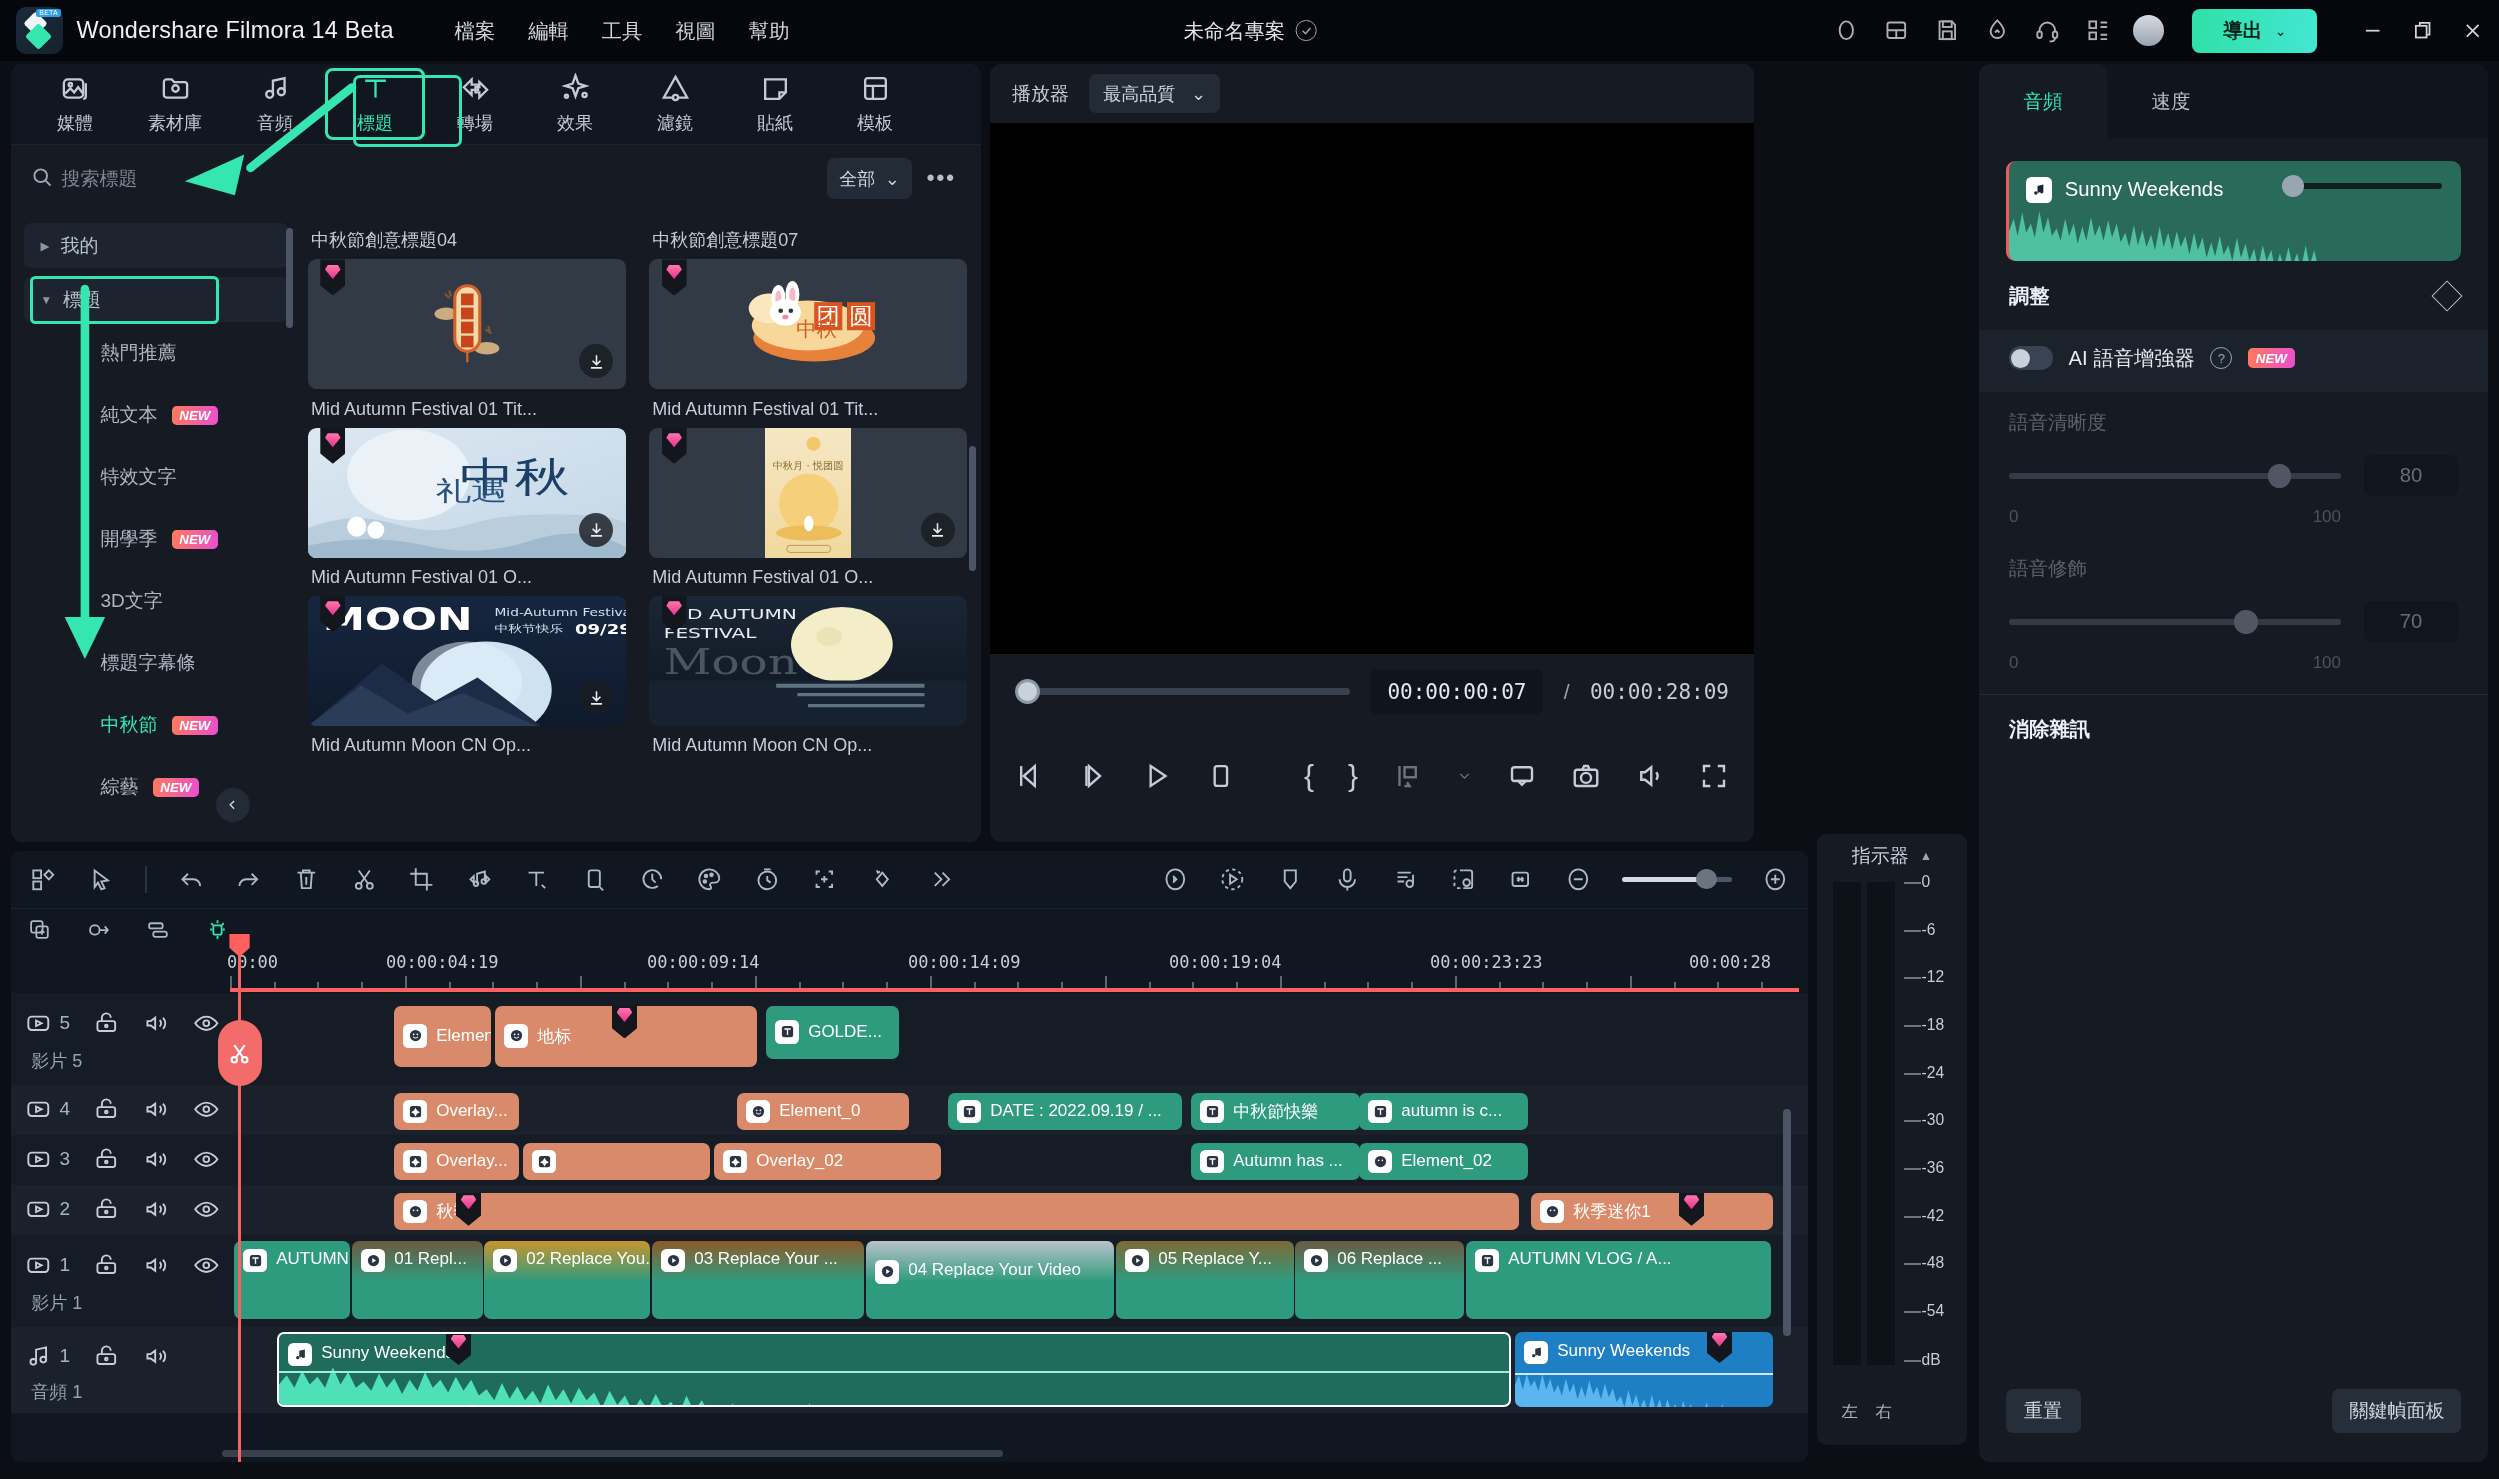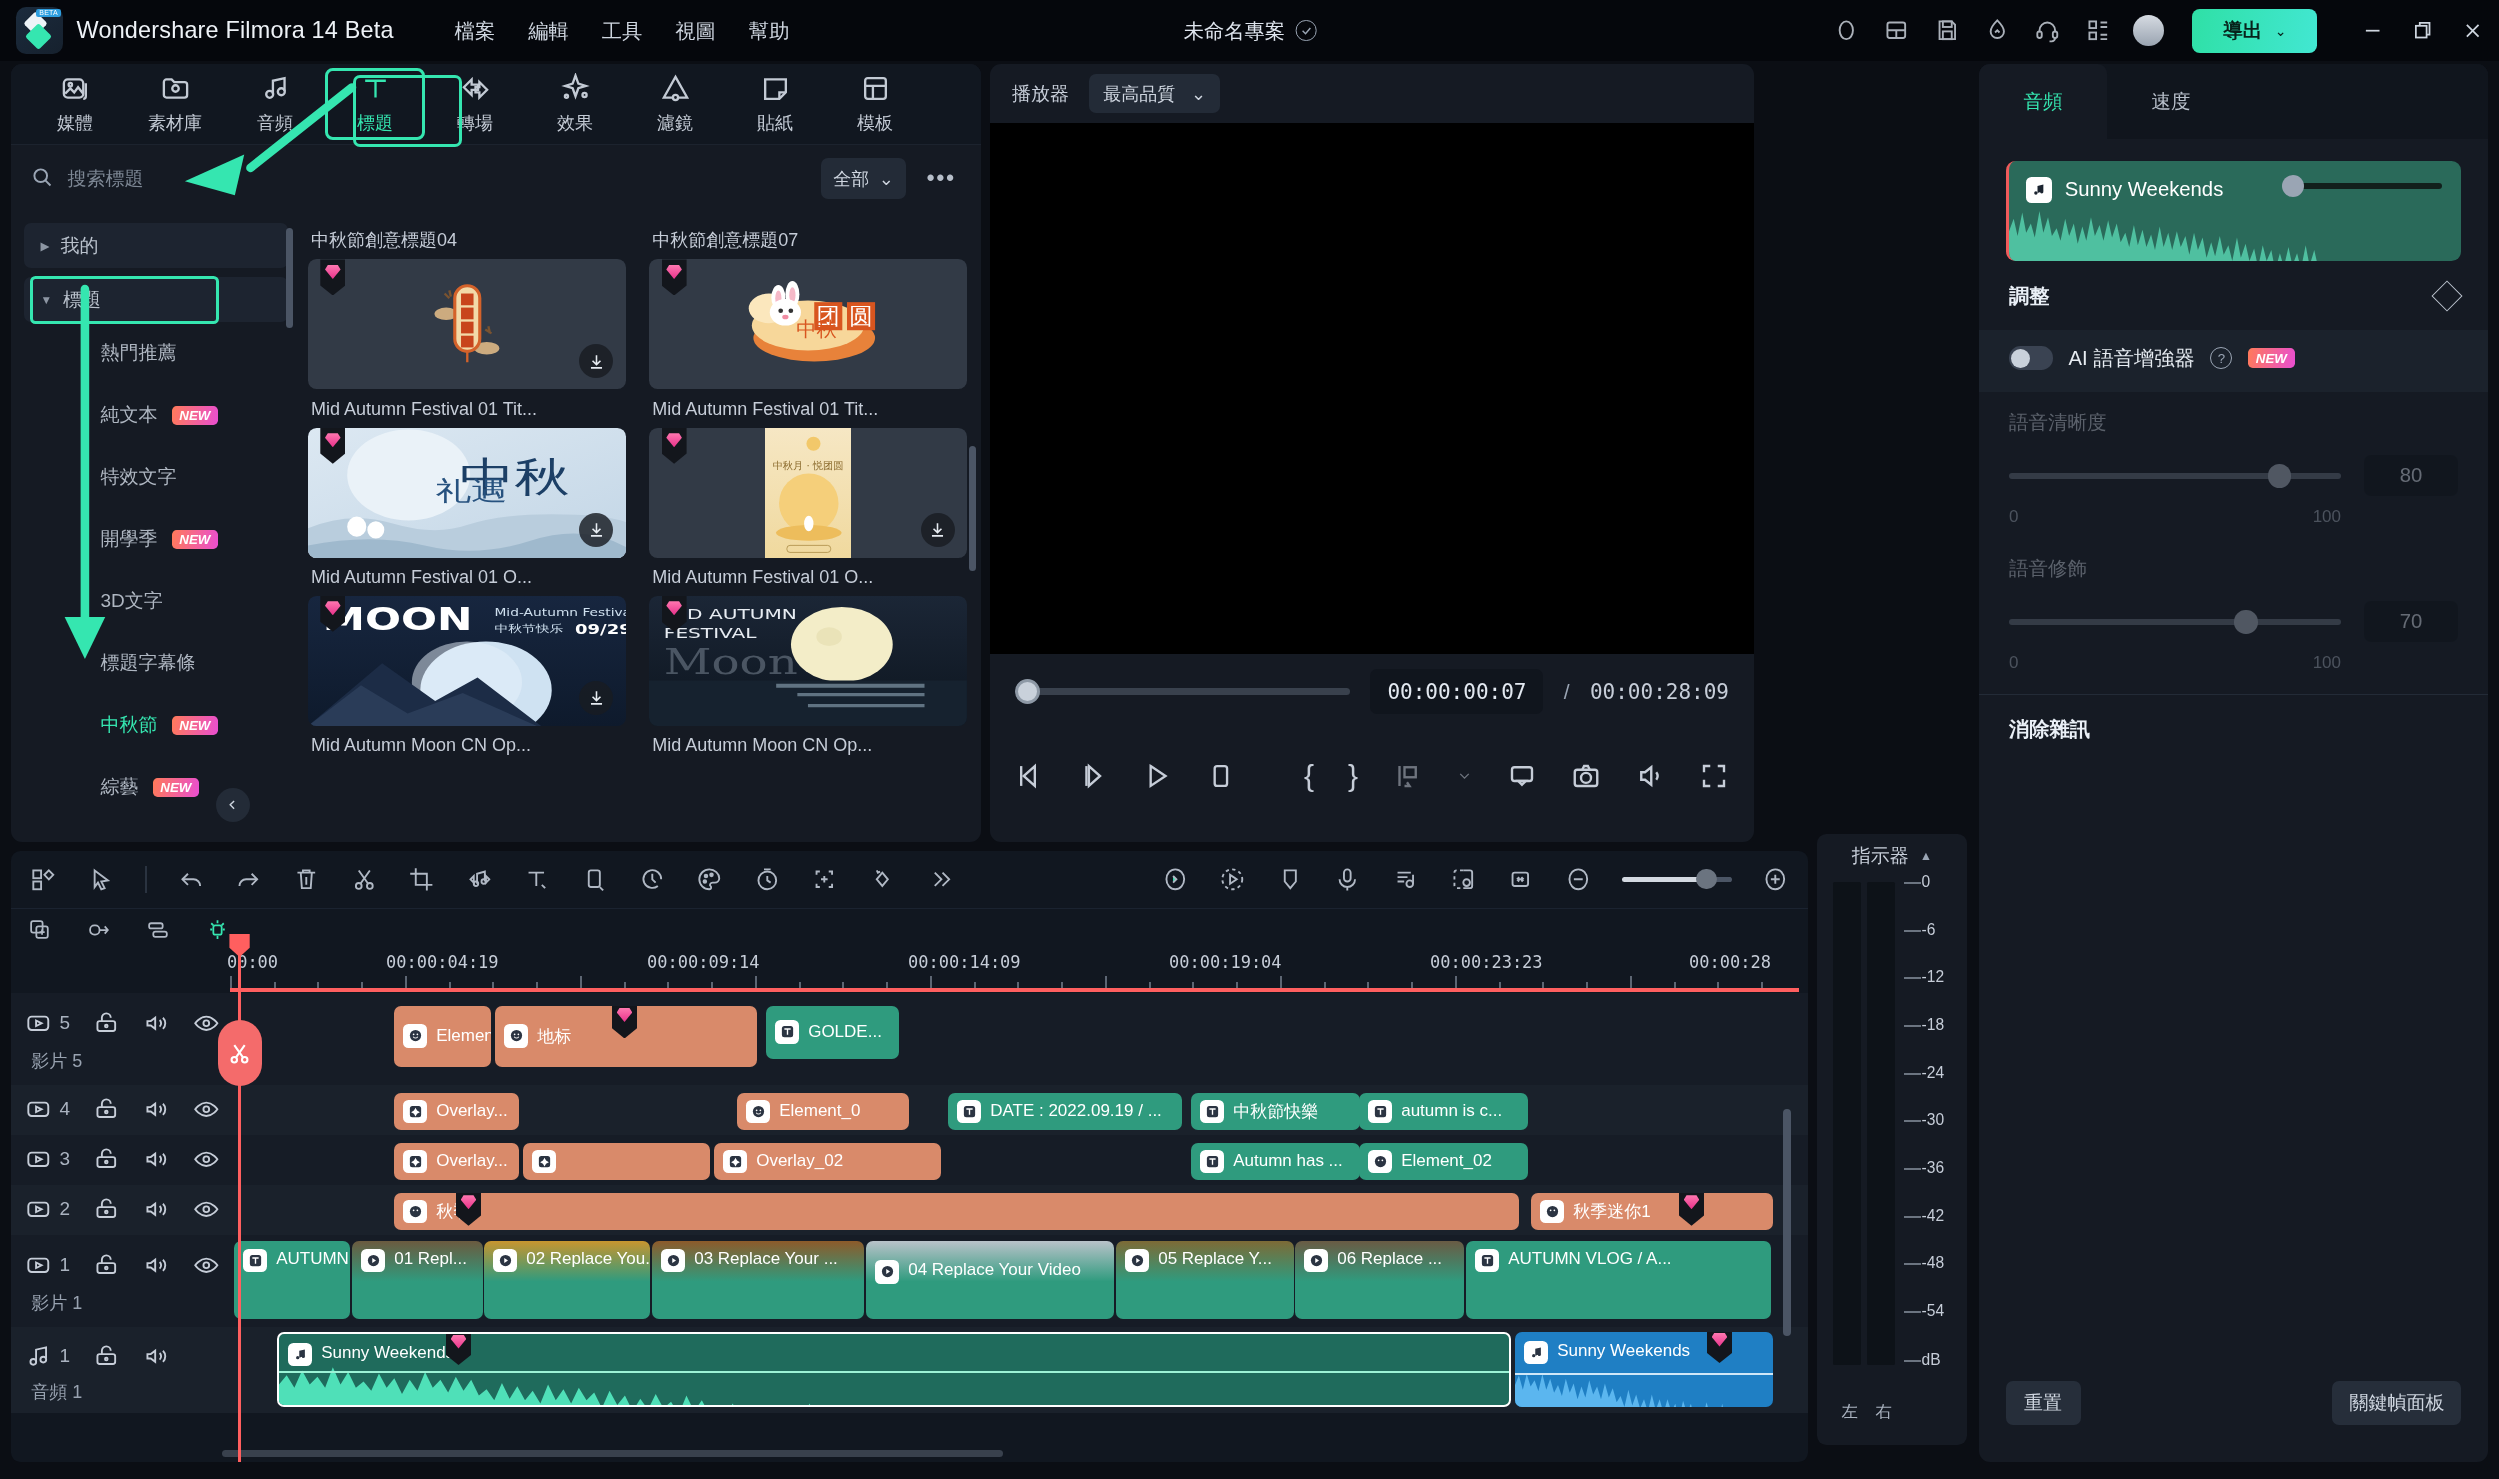"搜索標題" .searchrow { gap: 14px -> 8px }
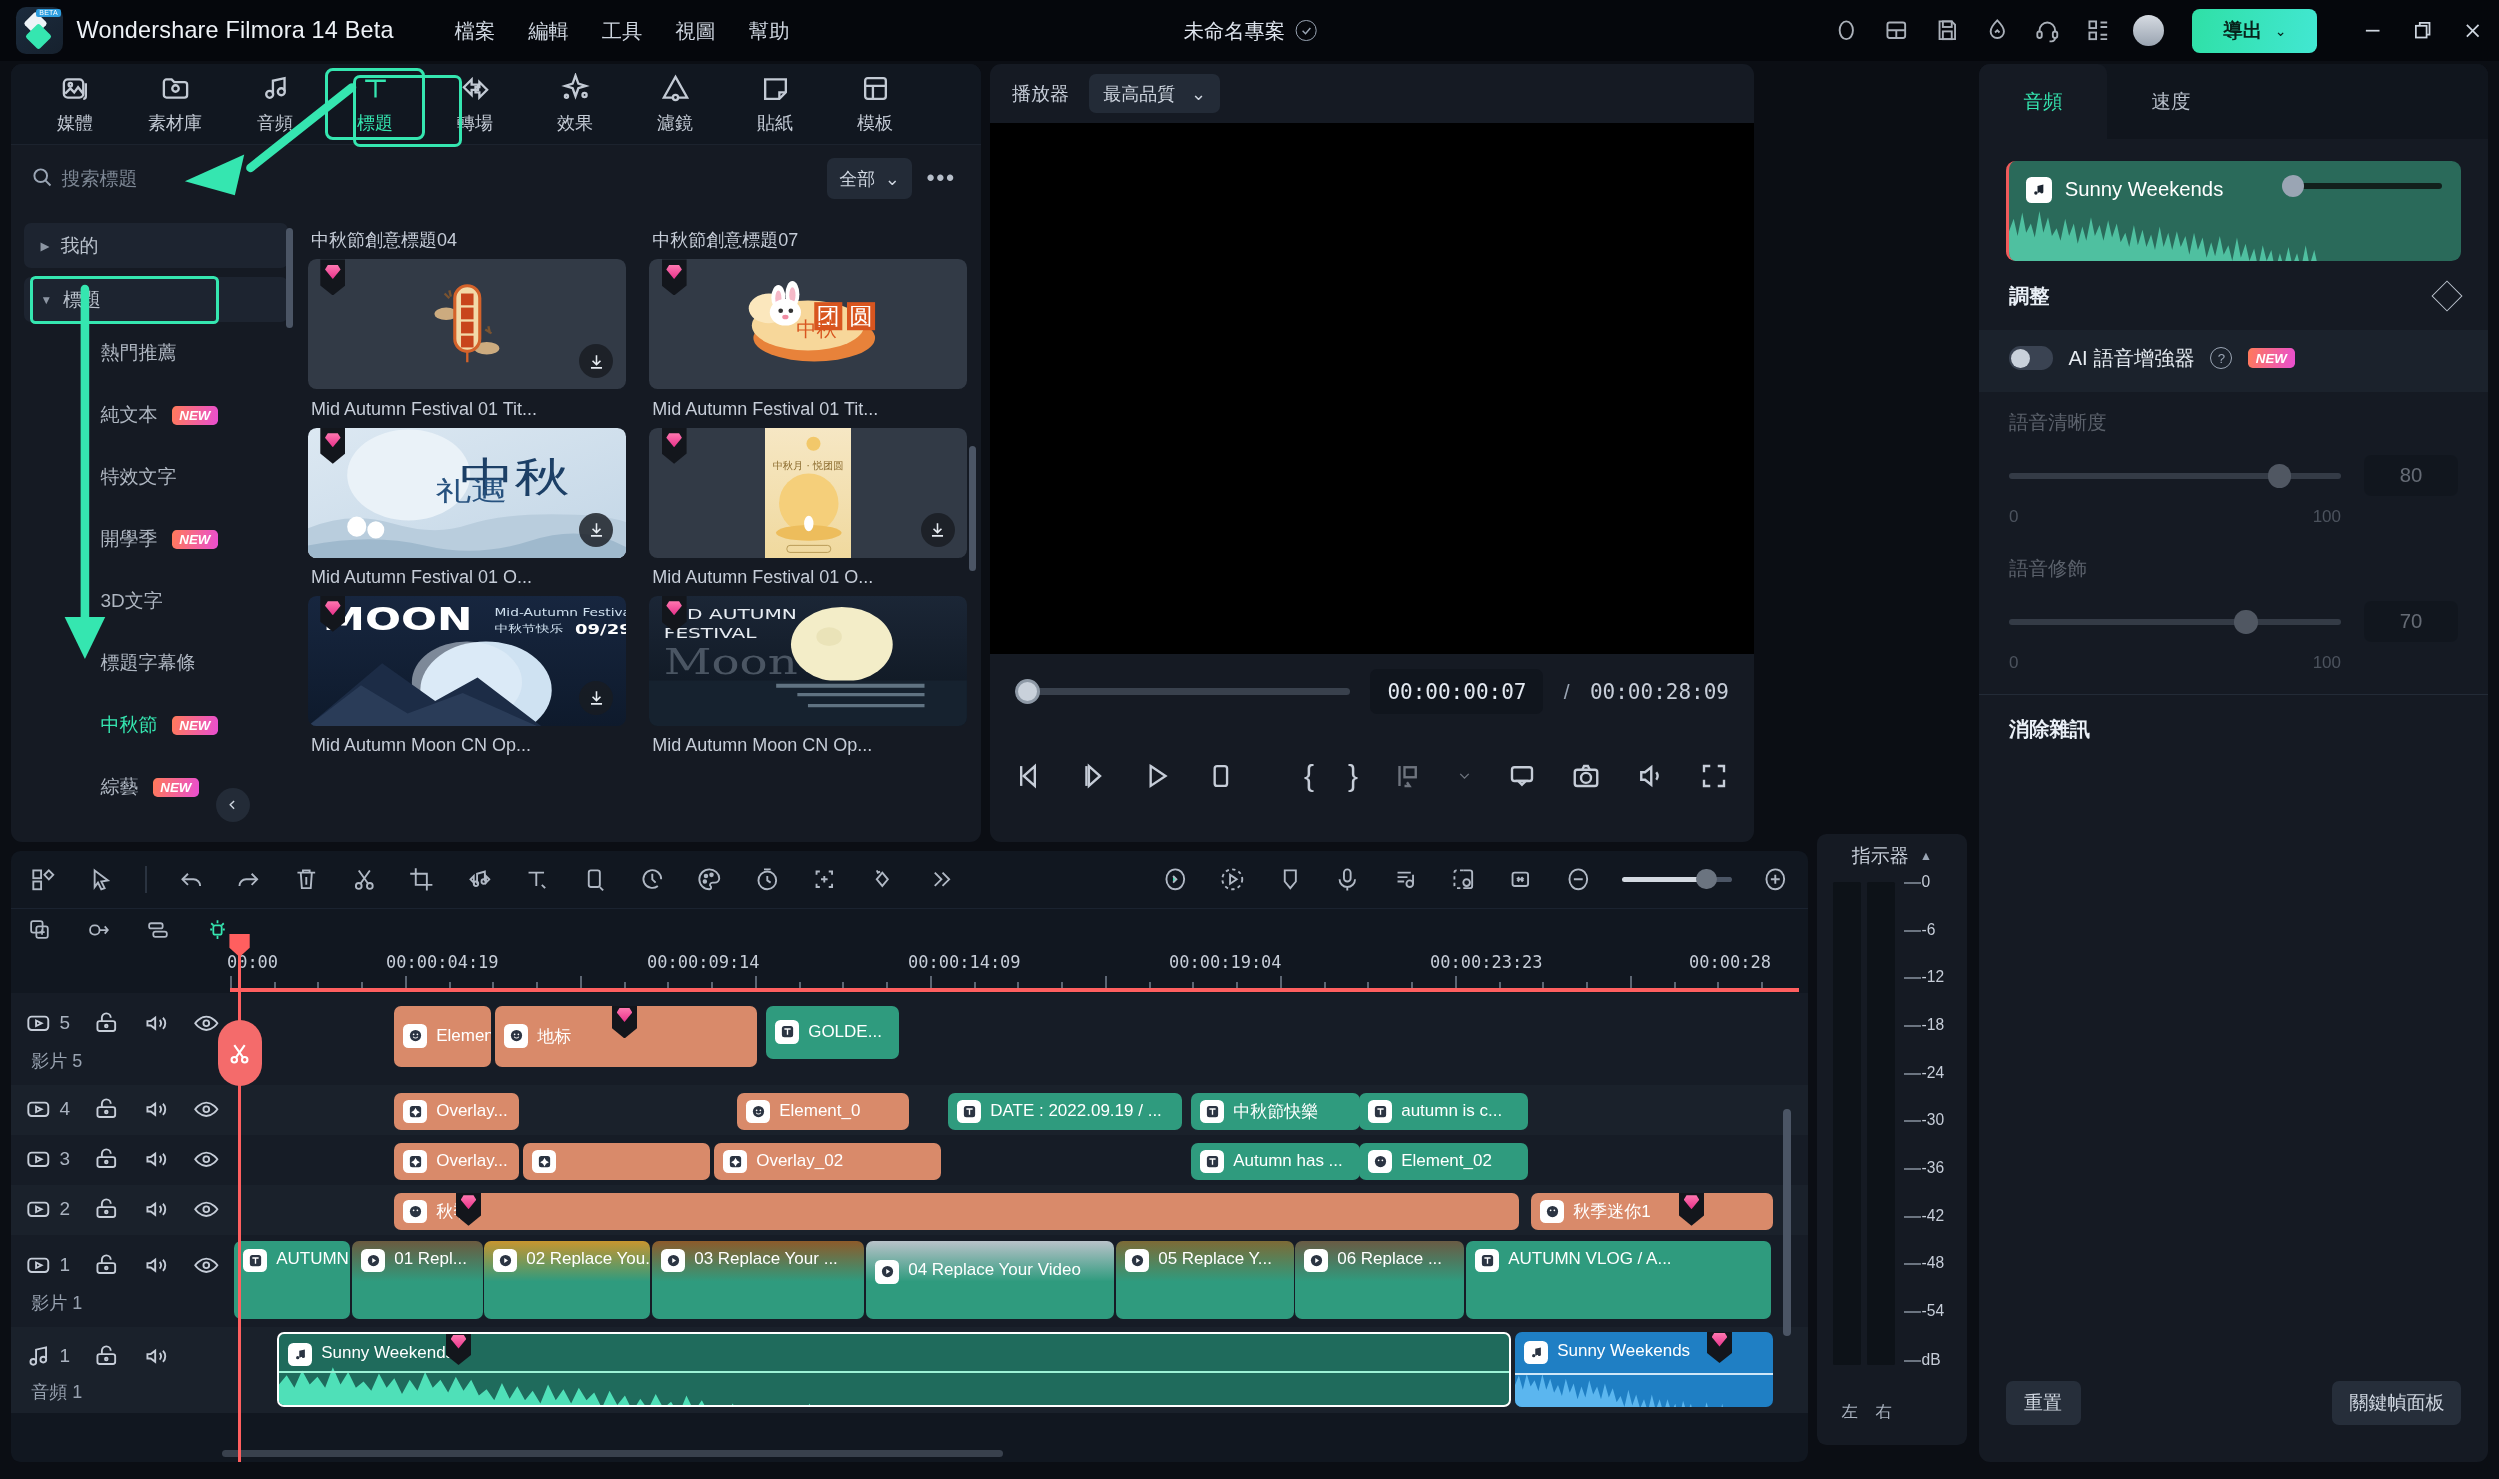"重置" .rfoot { bottom: 16px -> 8px }
